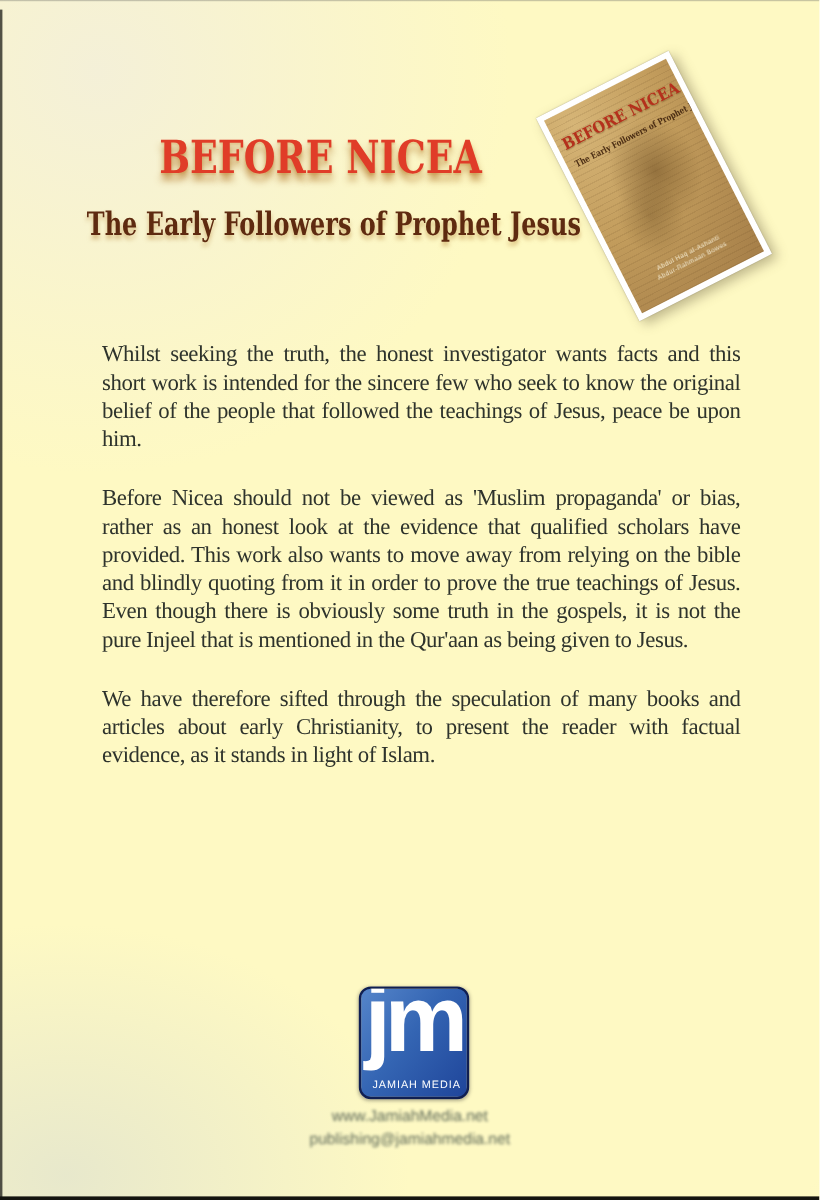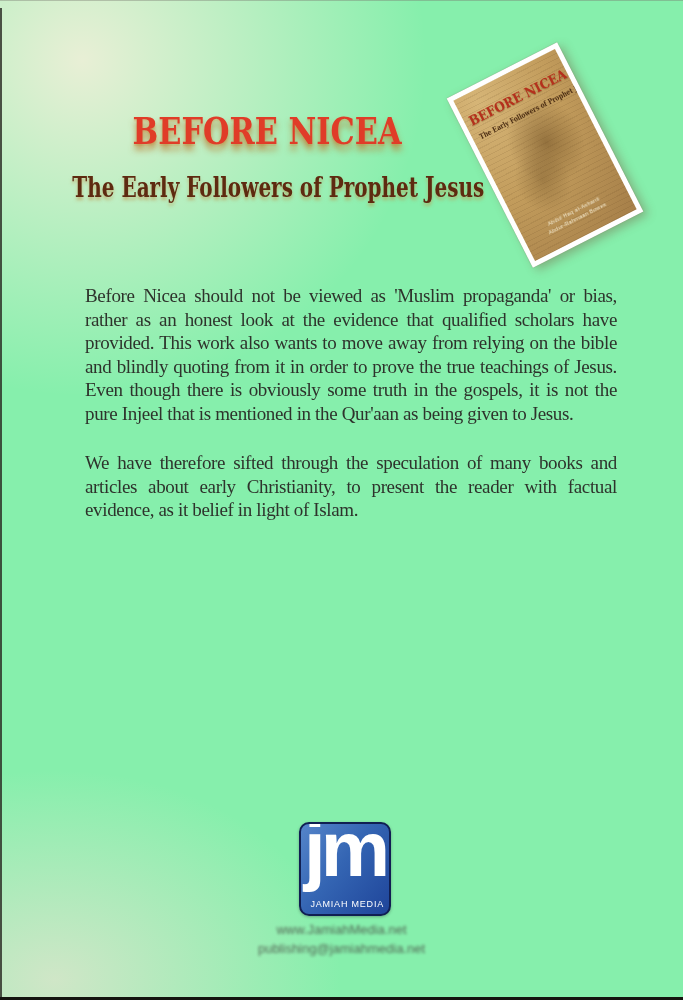"BEFORE NICEA" .canvas { background: #86efac -> #fef9c3 }
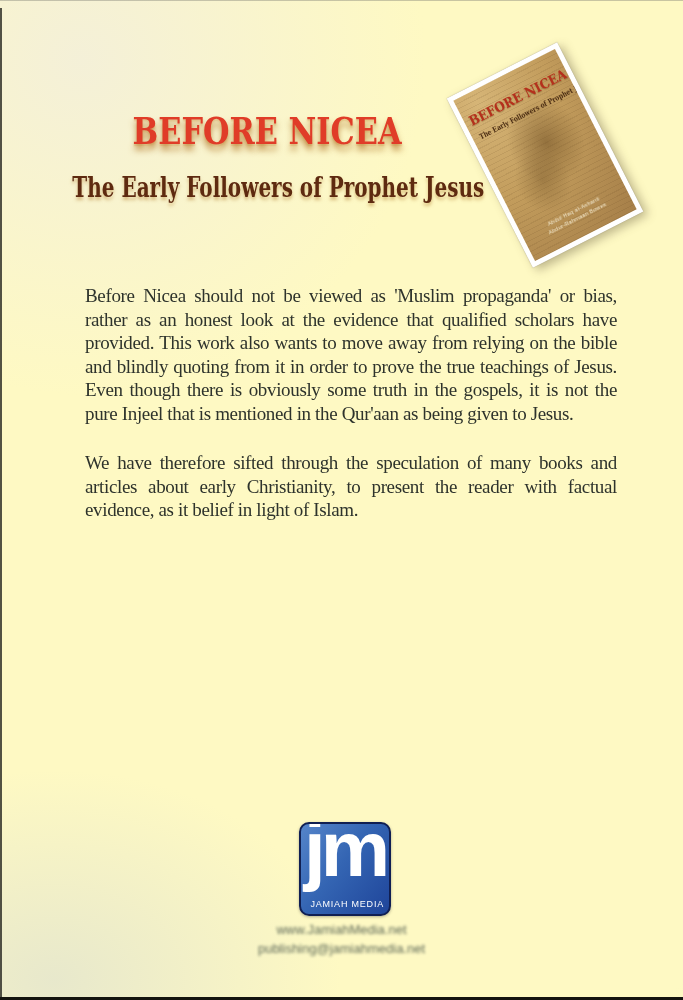"Whilst seeking the truth, the" p { html: none -> <p>Whilst seeking the truth, the honest investigator wants facts and this short work is intended for the sincere few who seek to know the original belief of the people that followed the teachings of Jesus, peace be upon him.</p> }
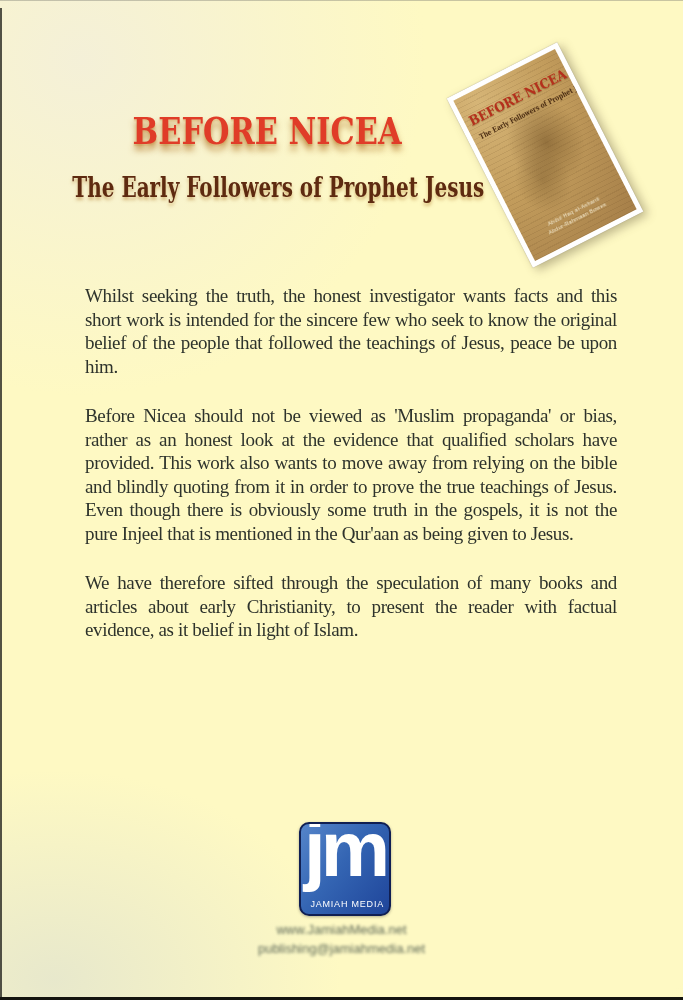"We have therefore sifted through" p { text: belief -> stands }
